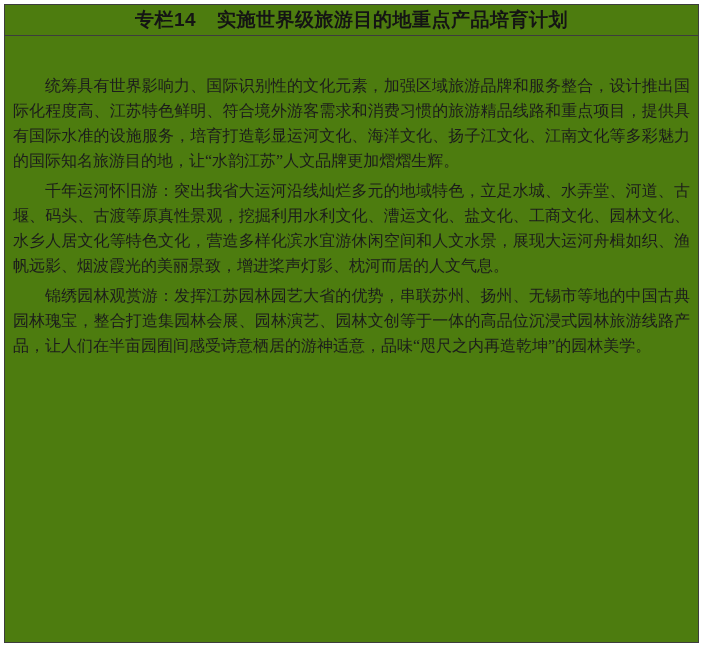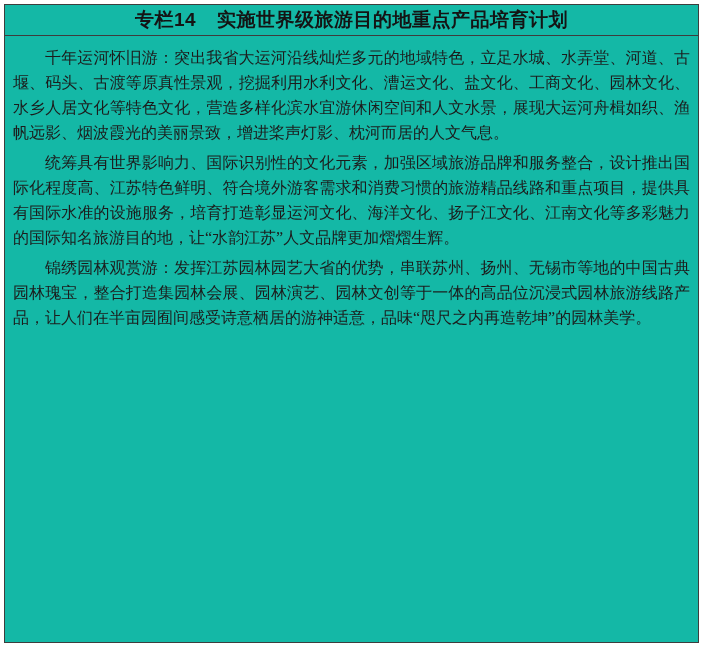"专栏14 实施世界级旅游目的地重点产品培育计划" .panel { background: #14b8a6 -> #4d7c0f; gap: none -> 28px }
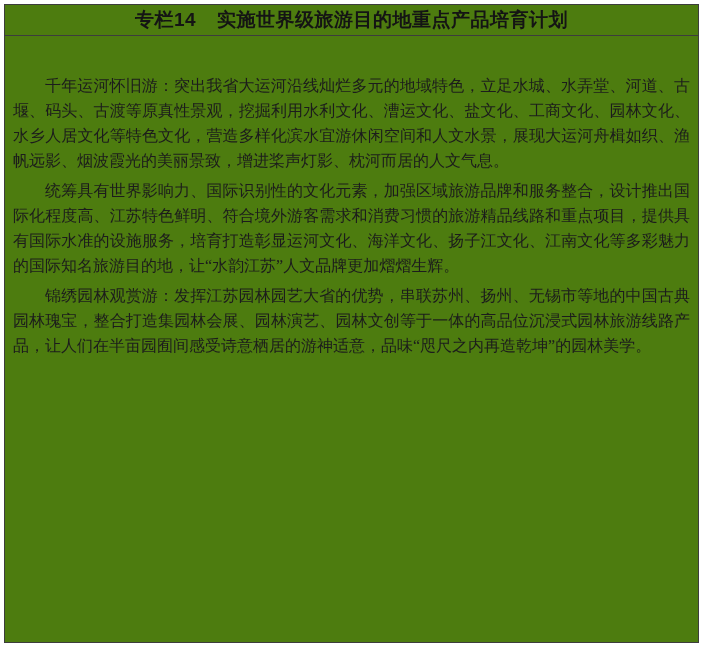"千年运河怀旧游：突出我省大运河沿线灿烂多元的地域特色，立足水城、水弄堂、河道、古" p { order: before "统筹具有世界影响力、国际识别性的文化元素，加强区域旅游品牌和服务整合，设计推出国" -> after "统筹具有世界影响力、国际识别性的文化元素，加强区域旅游品牌和服务整合，设计推出国" }
